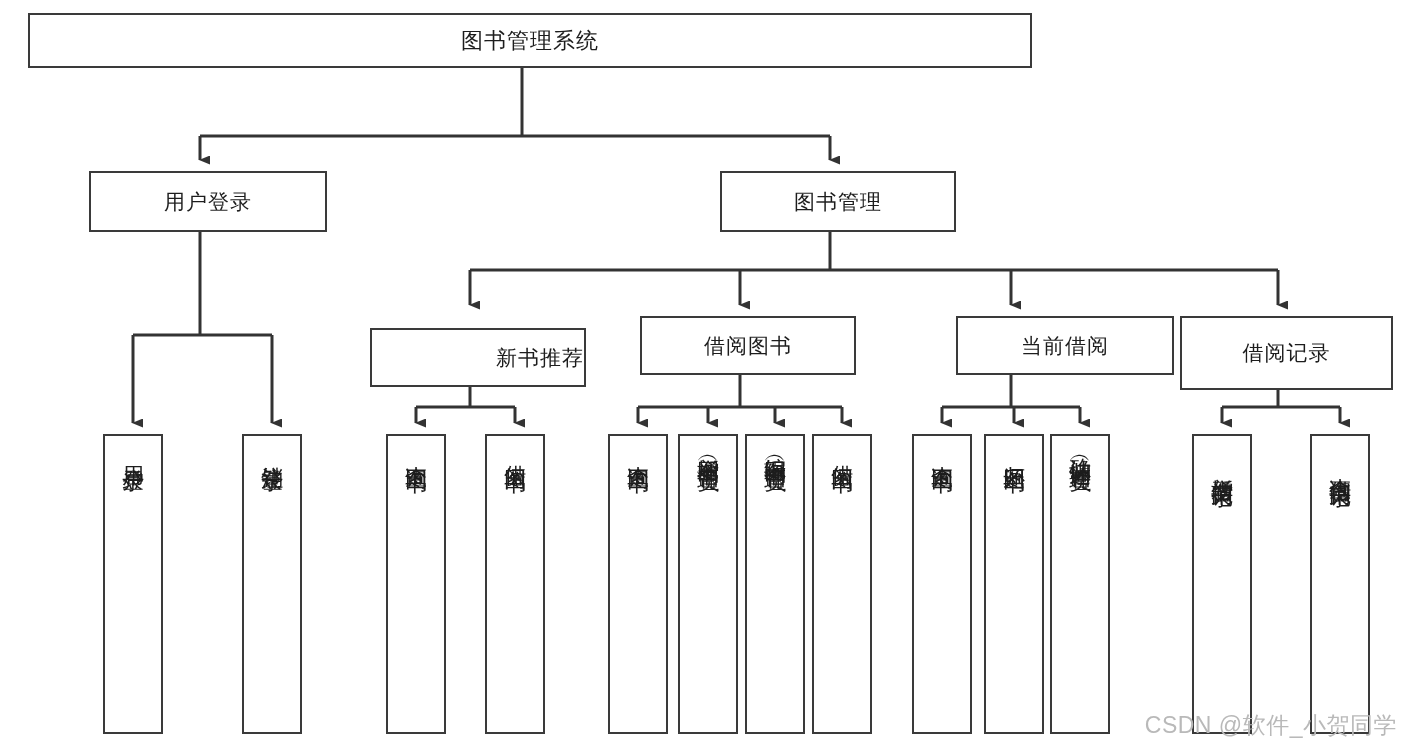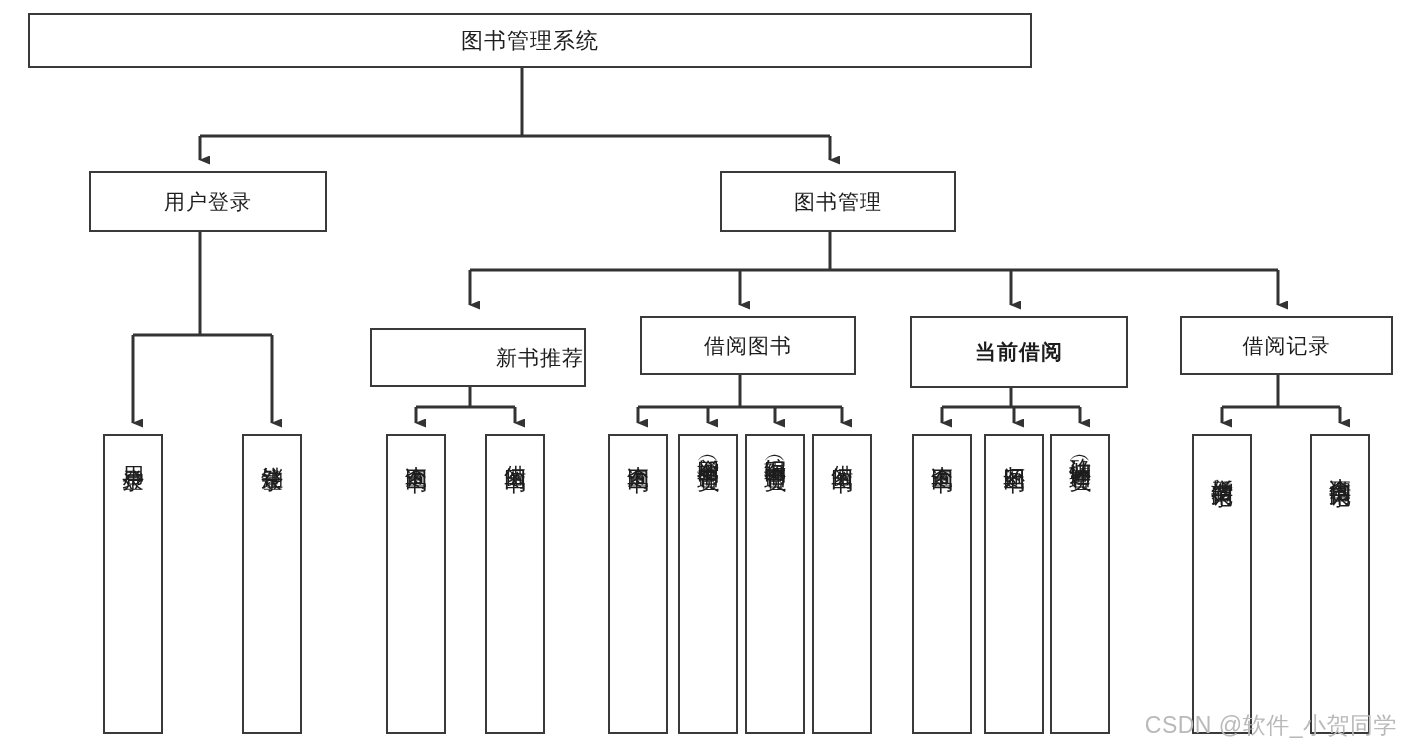"当前借阅" div.node { font-weight: bold -> none; height: 72px -> 59px; left: 902px -> 948px }
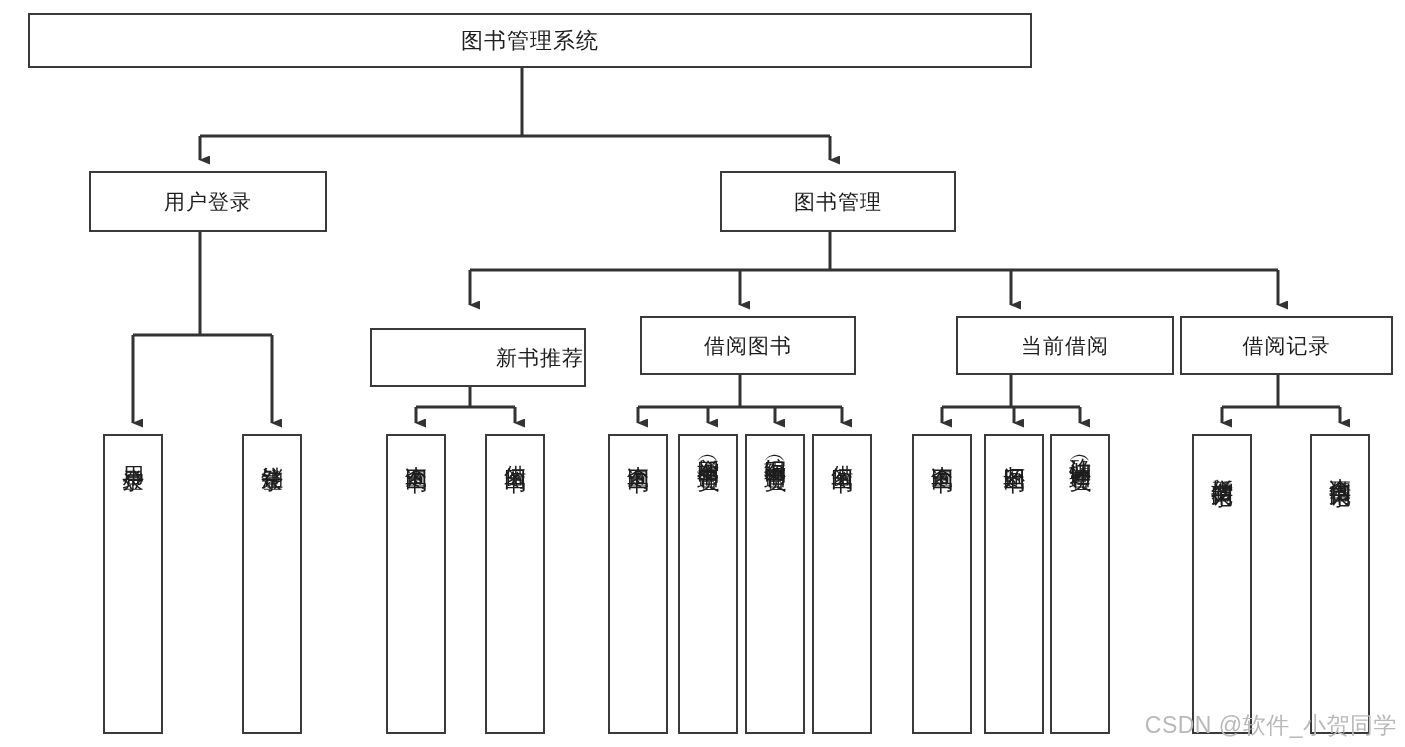"借阅记录" div.node { height: 59px -> 74px }
